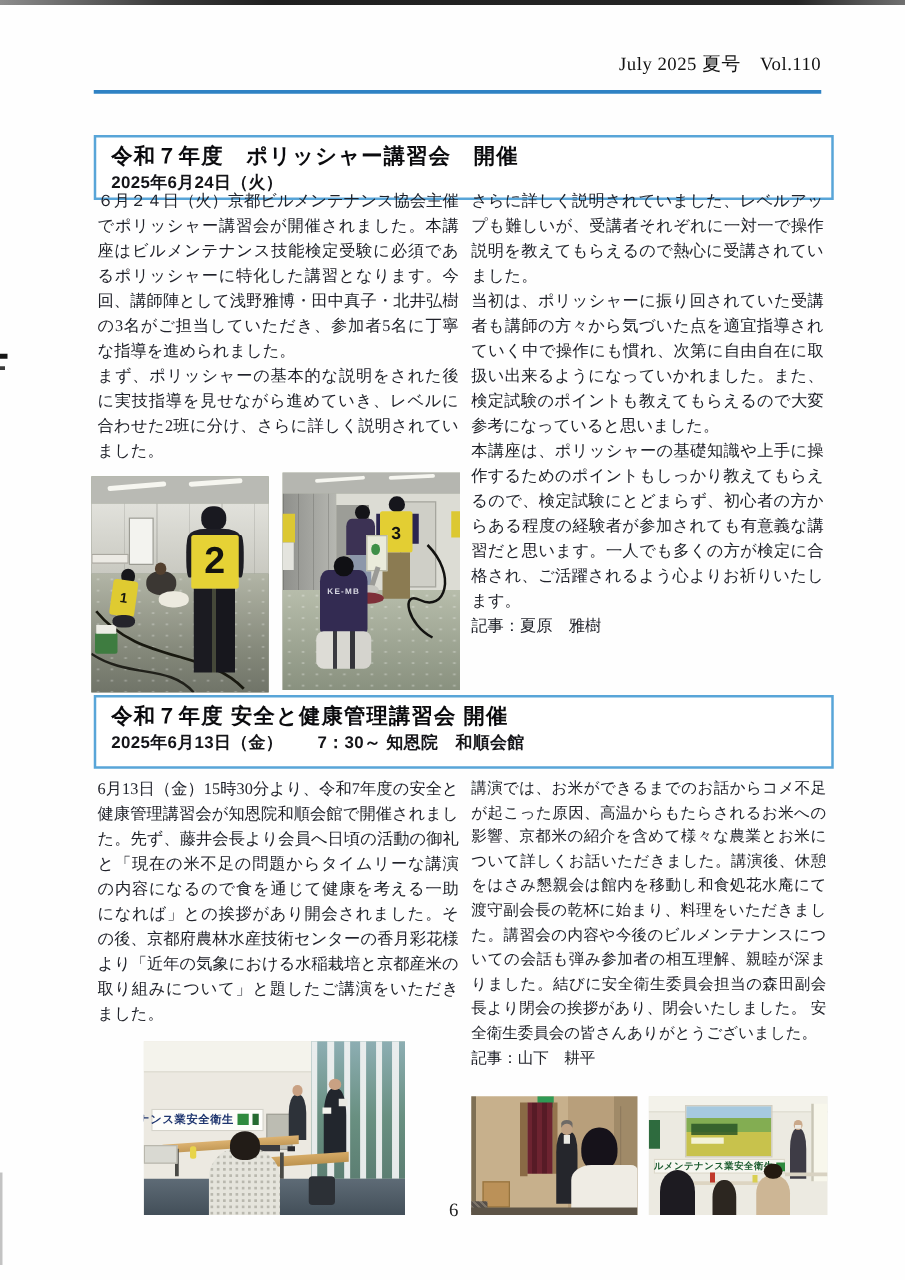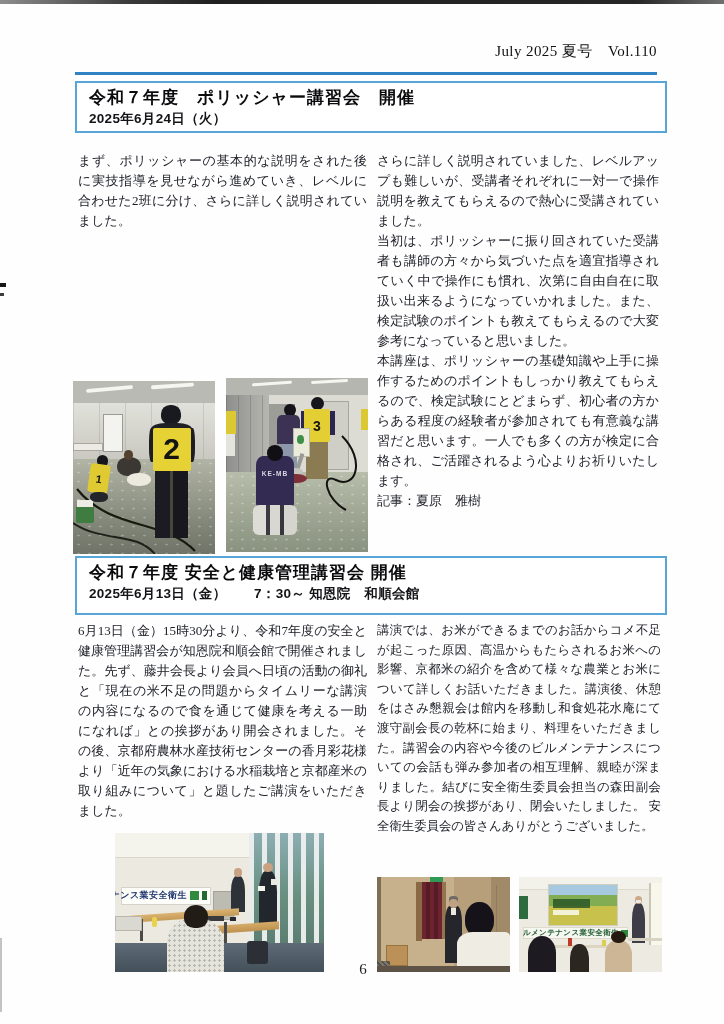"令和７年度 ポリッシャー講習会 開催" .hbox1 { top: 81px -> 108px }
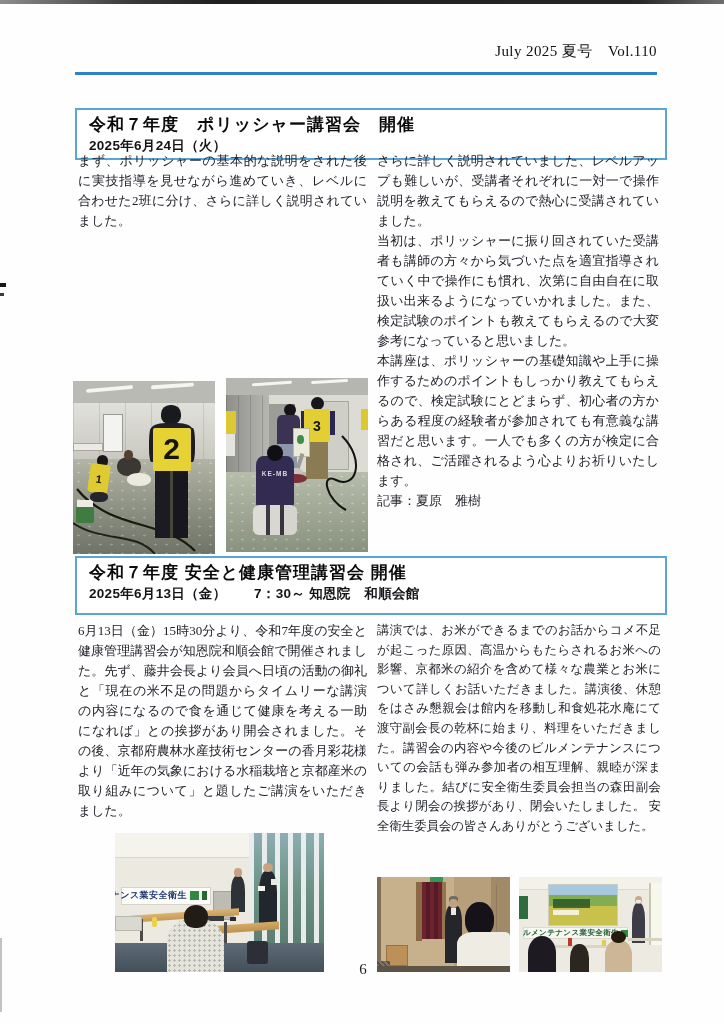"６月２４日（火）京都ビルメンテナンス協会主催でポリッシャー講習会が開催されました" p { html: none -> <p>６月２４日（火）京都ビルメンテナンス協会主催でポリッシャー講習会が開催されました。本講座はビルメンテナンス技能検定受験に必須であるポリッシャーに特化した講習となります。今回、講師陣として浅野雅博・田中真子・北井弘樹の3名がご担当していただき、参加者5名に丁寧な指導を進められました。</p> }
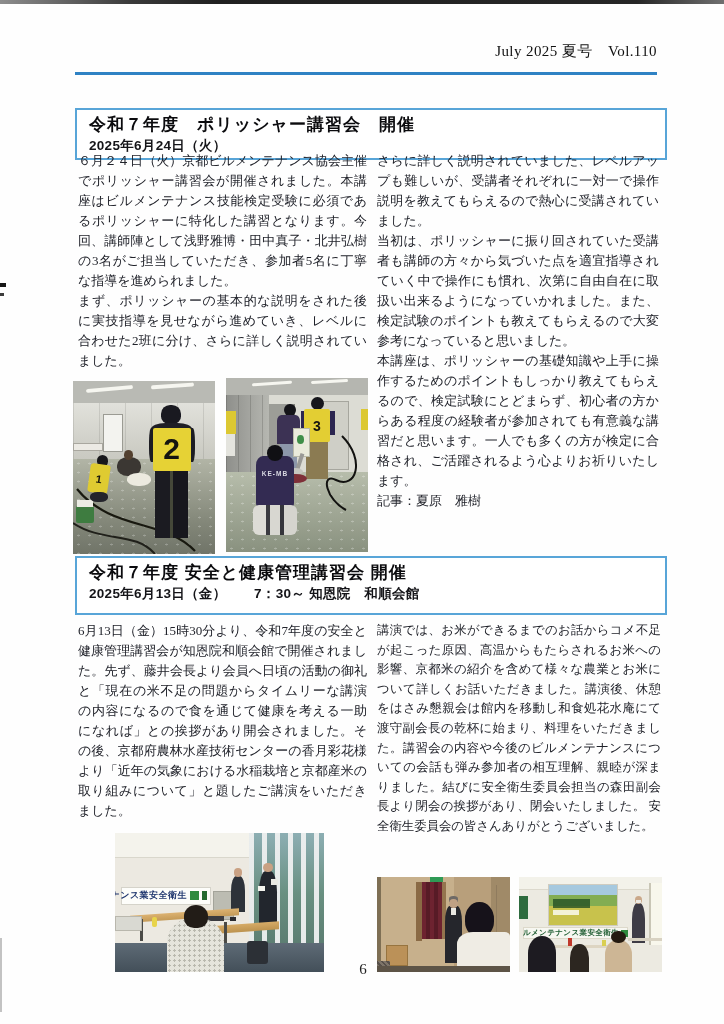"記事：山下 耕平" p.byline { html: none -> <p>記事：山下 耕平</p> }
